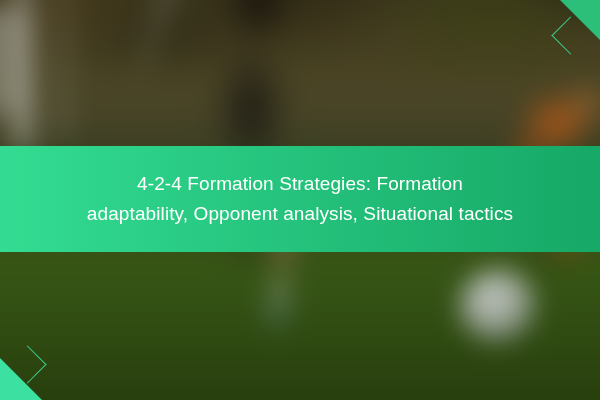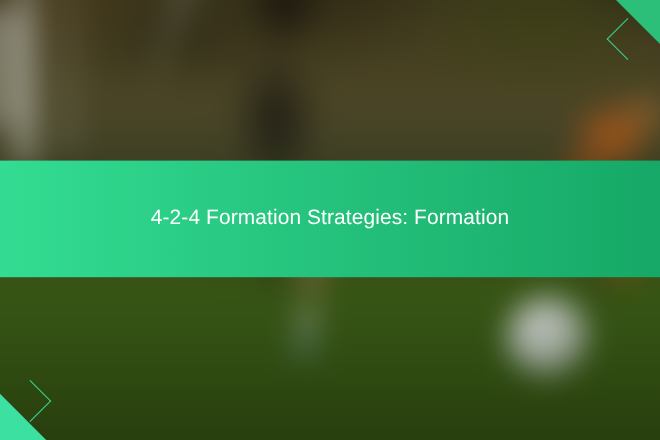"adaptability, Opponent analysis," div.banner-line { html: none -> <div>adaptability, Opponent analysis, Situational tactics</div> }
